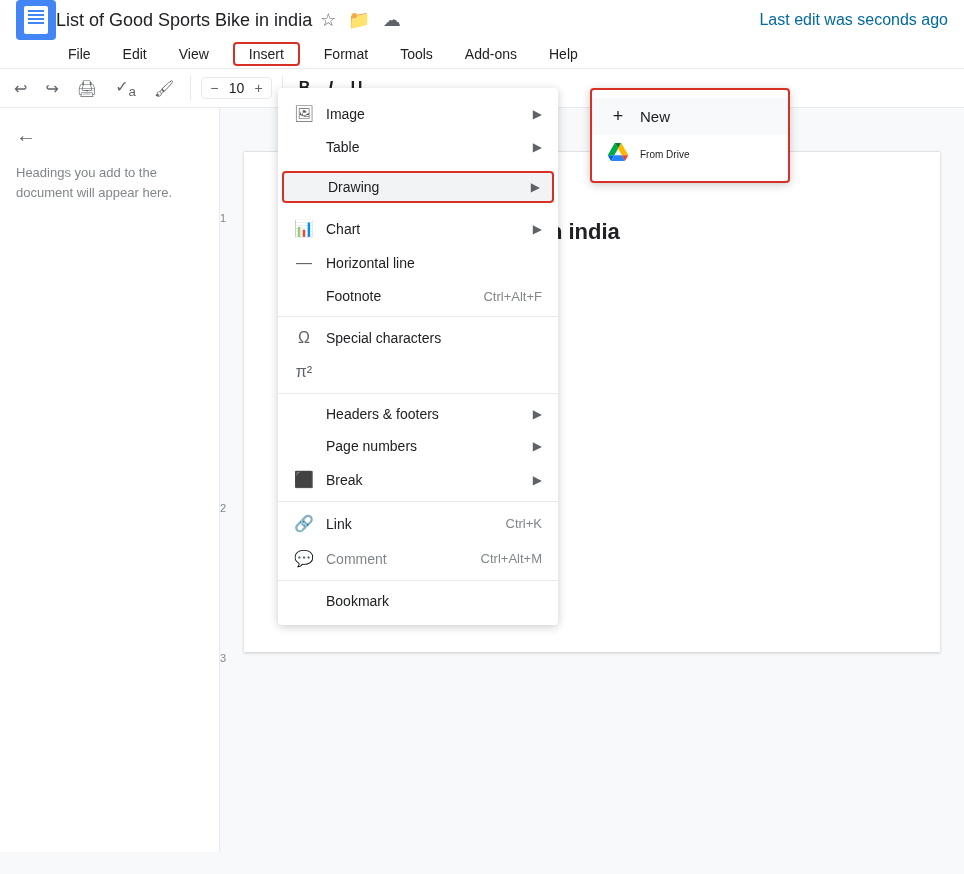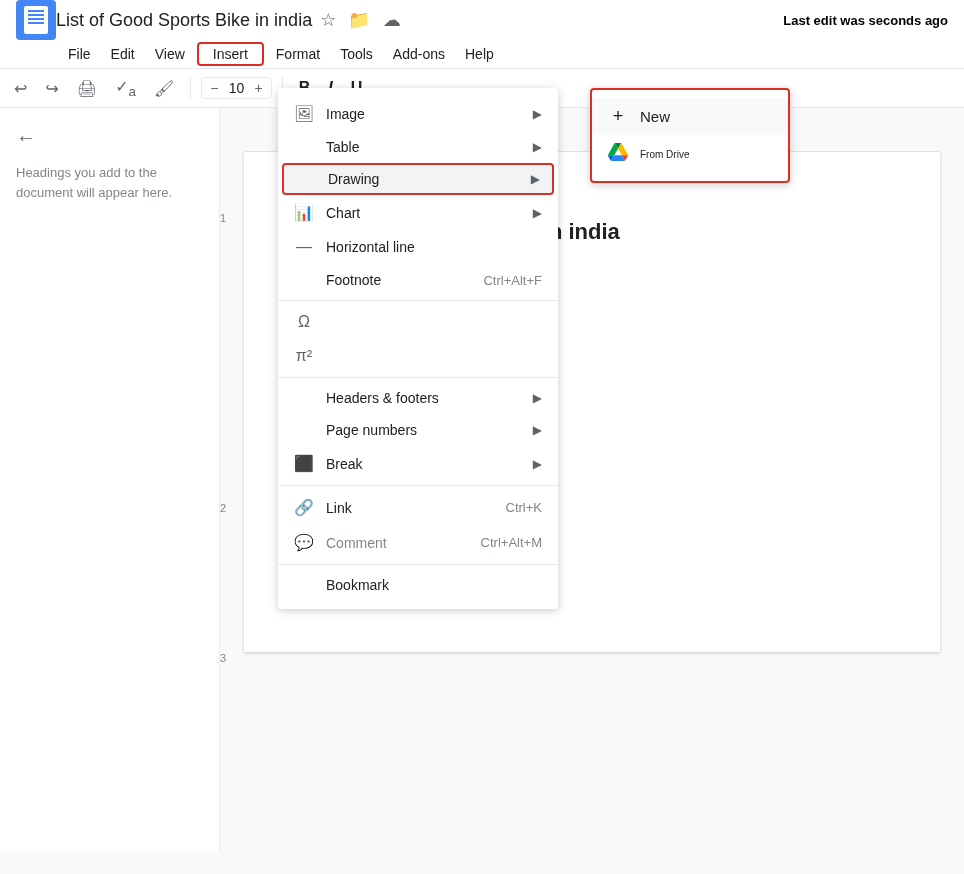"Last edit was seconds ago" .last-edit { color: #000000 -> #0369a1; font-size: 13px -> 16px; font-weight: bold -> none }
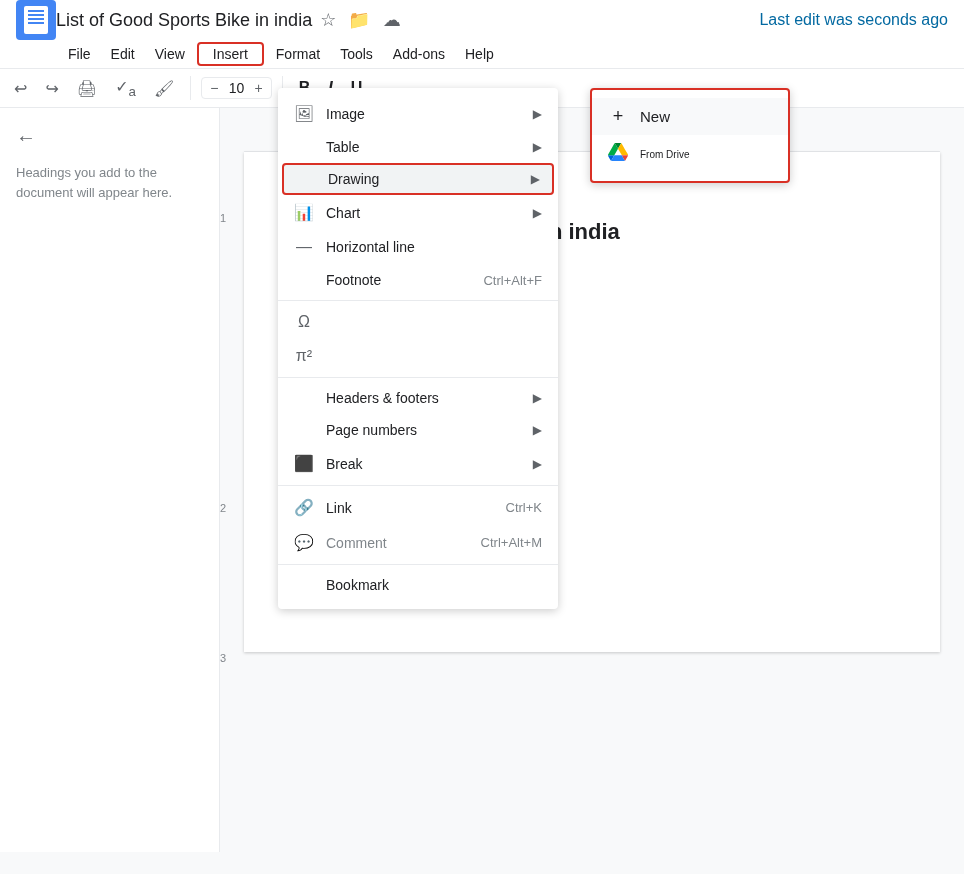"File" .menu-bar { gap: 4px -> 16px }
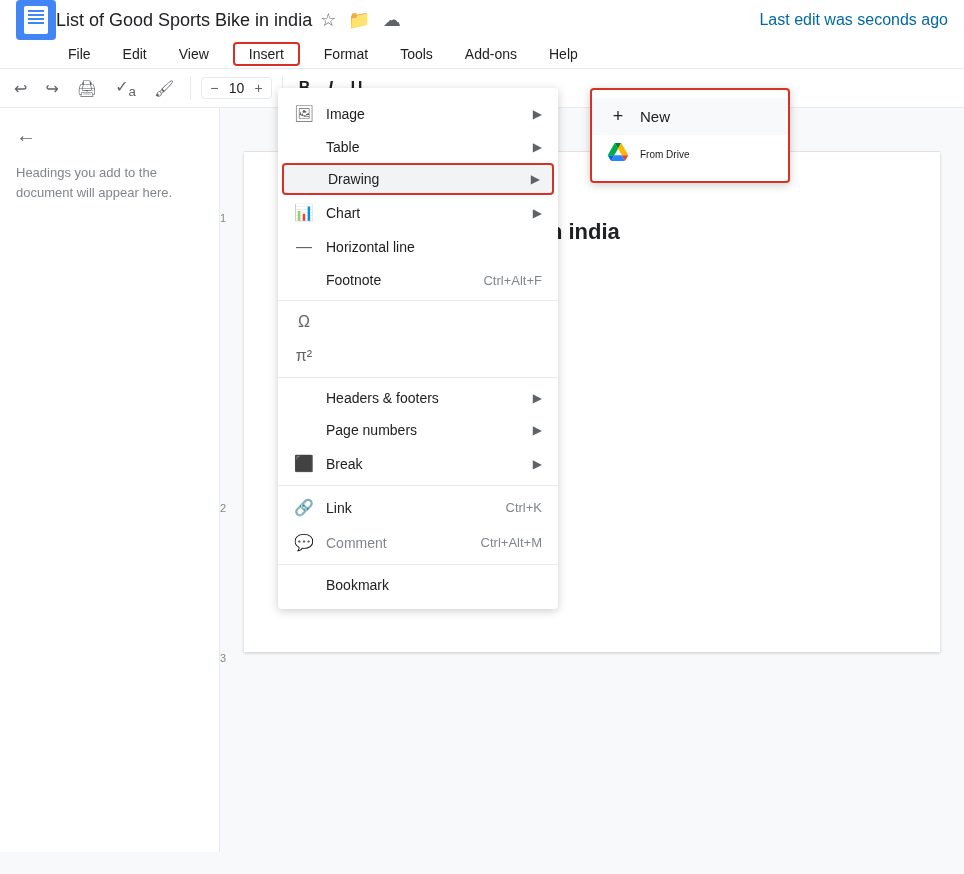"Drawing" div.dropdown-item { margin: 0 4px -> 8px 4px }
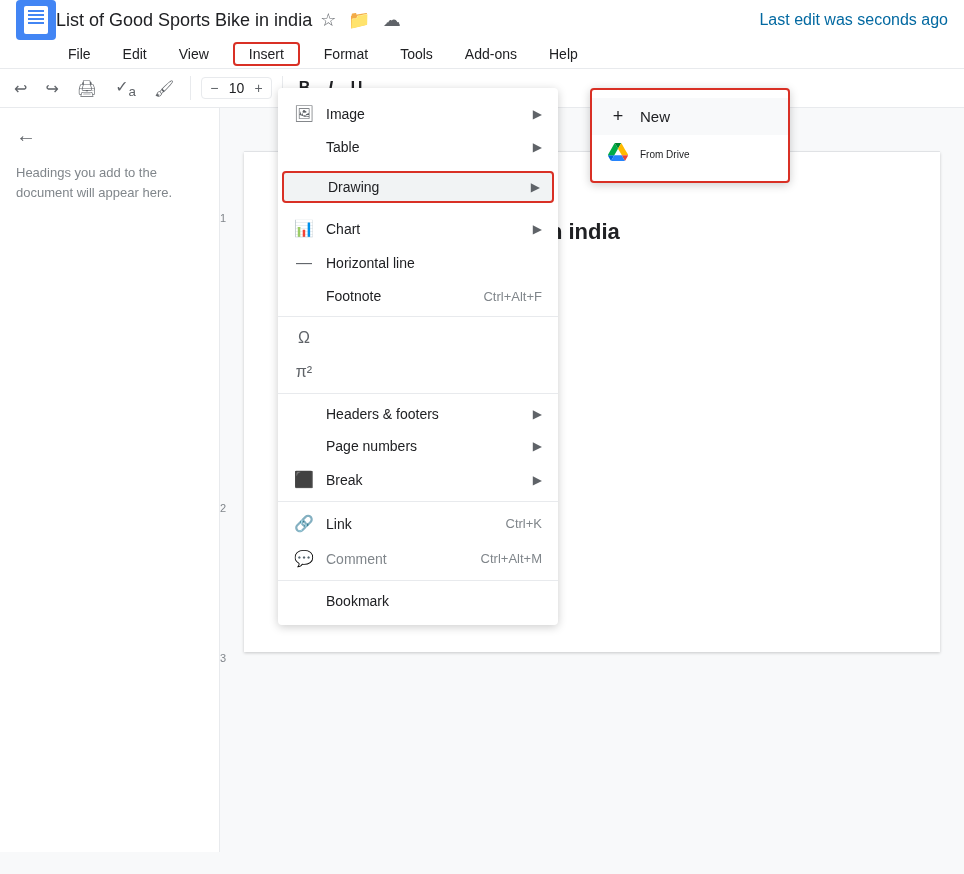"Special characters" span.item-label { html: none -> <span>Special characters</span> }
